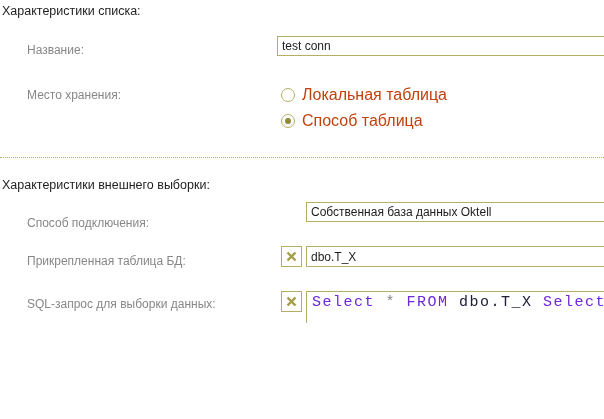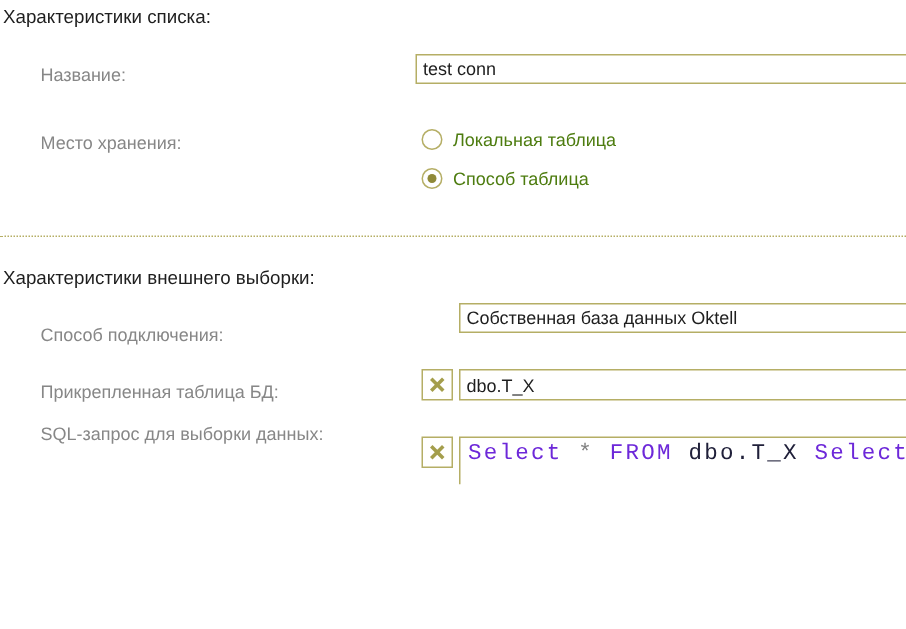"Локальная таблица" .radio-label { color: #4d7c0f -> #c2410c; font-size: 12px -> 16px }
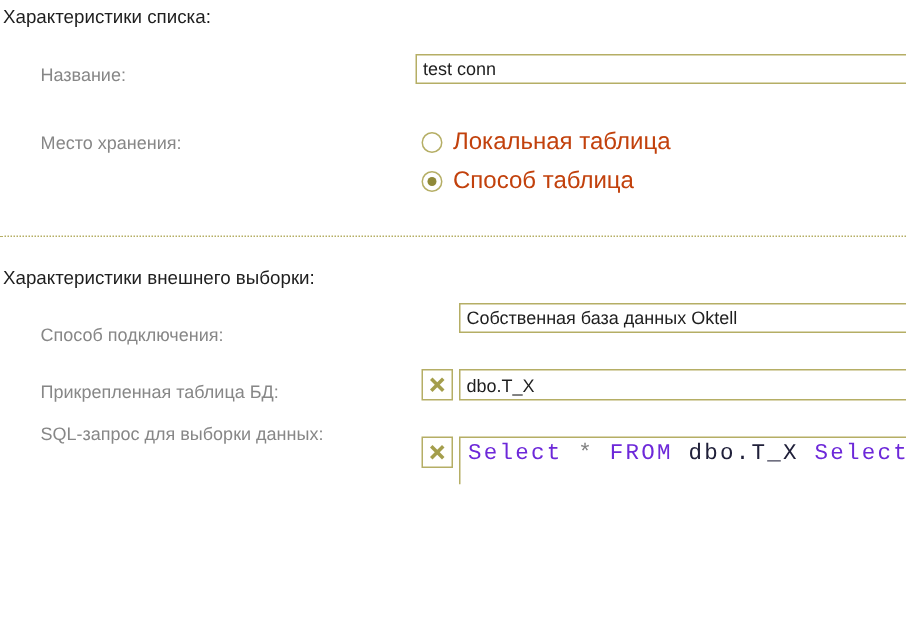"SQL-запрос для выборки данных:" div.field-label { top: 282px -> 297px }
